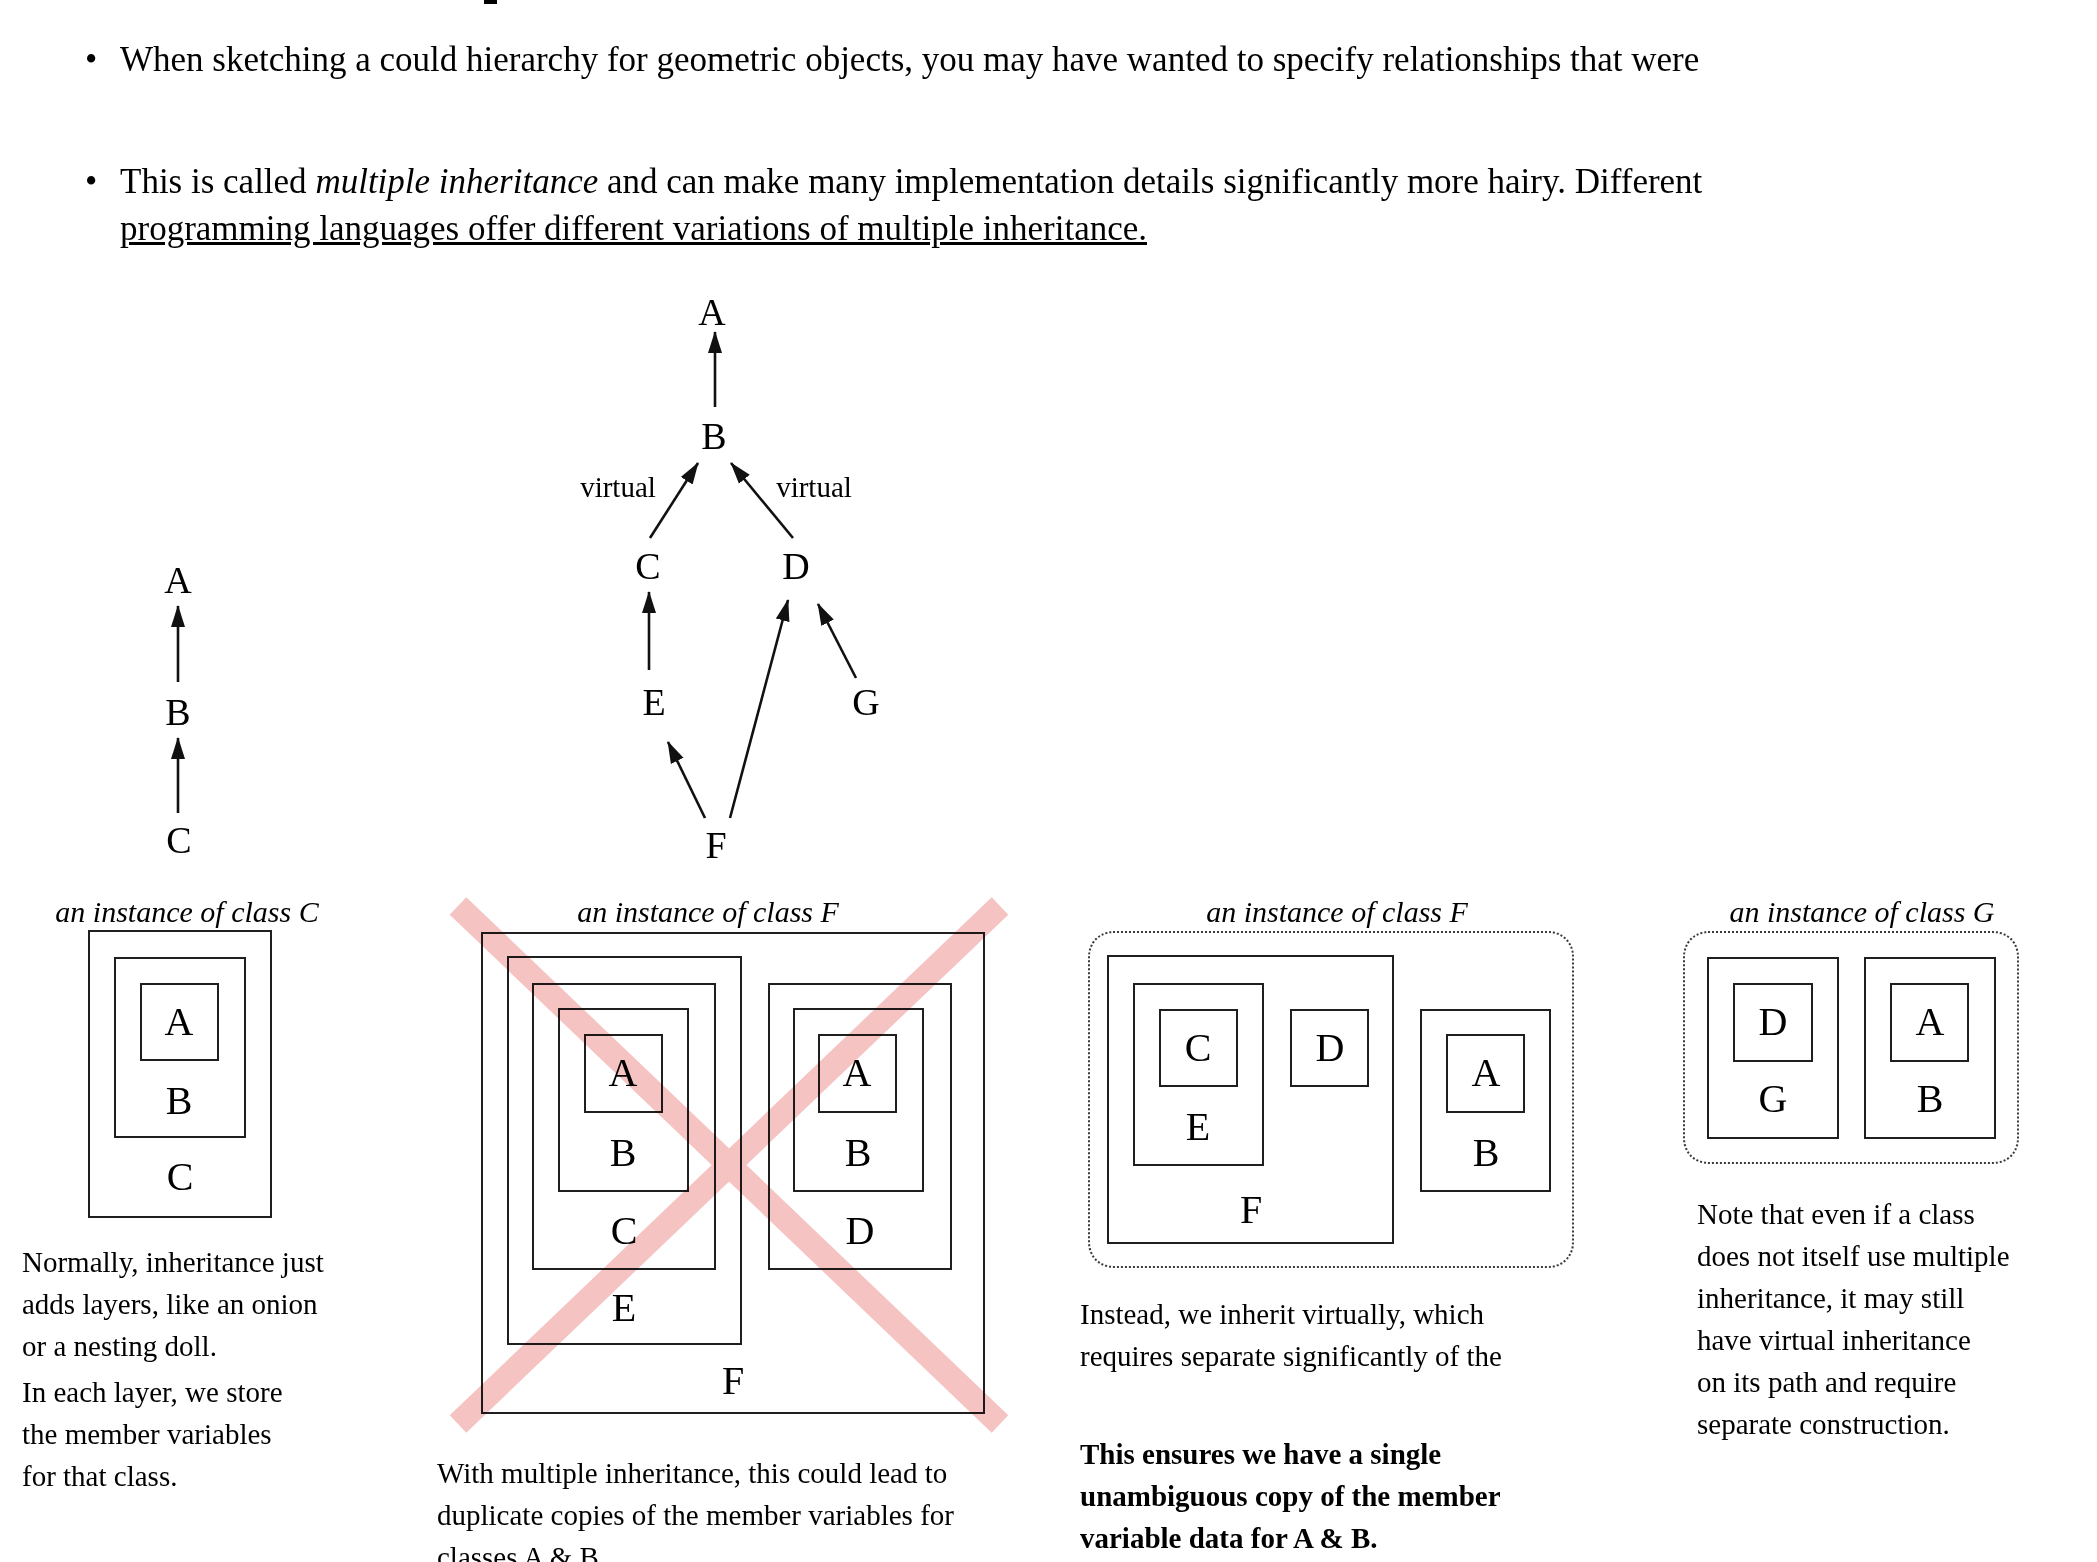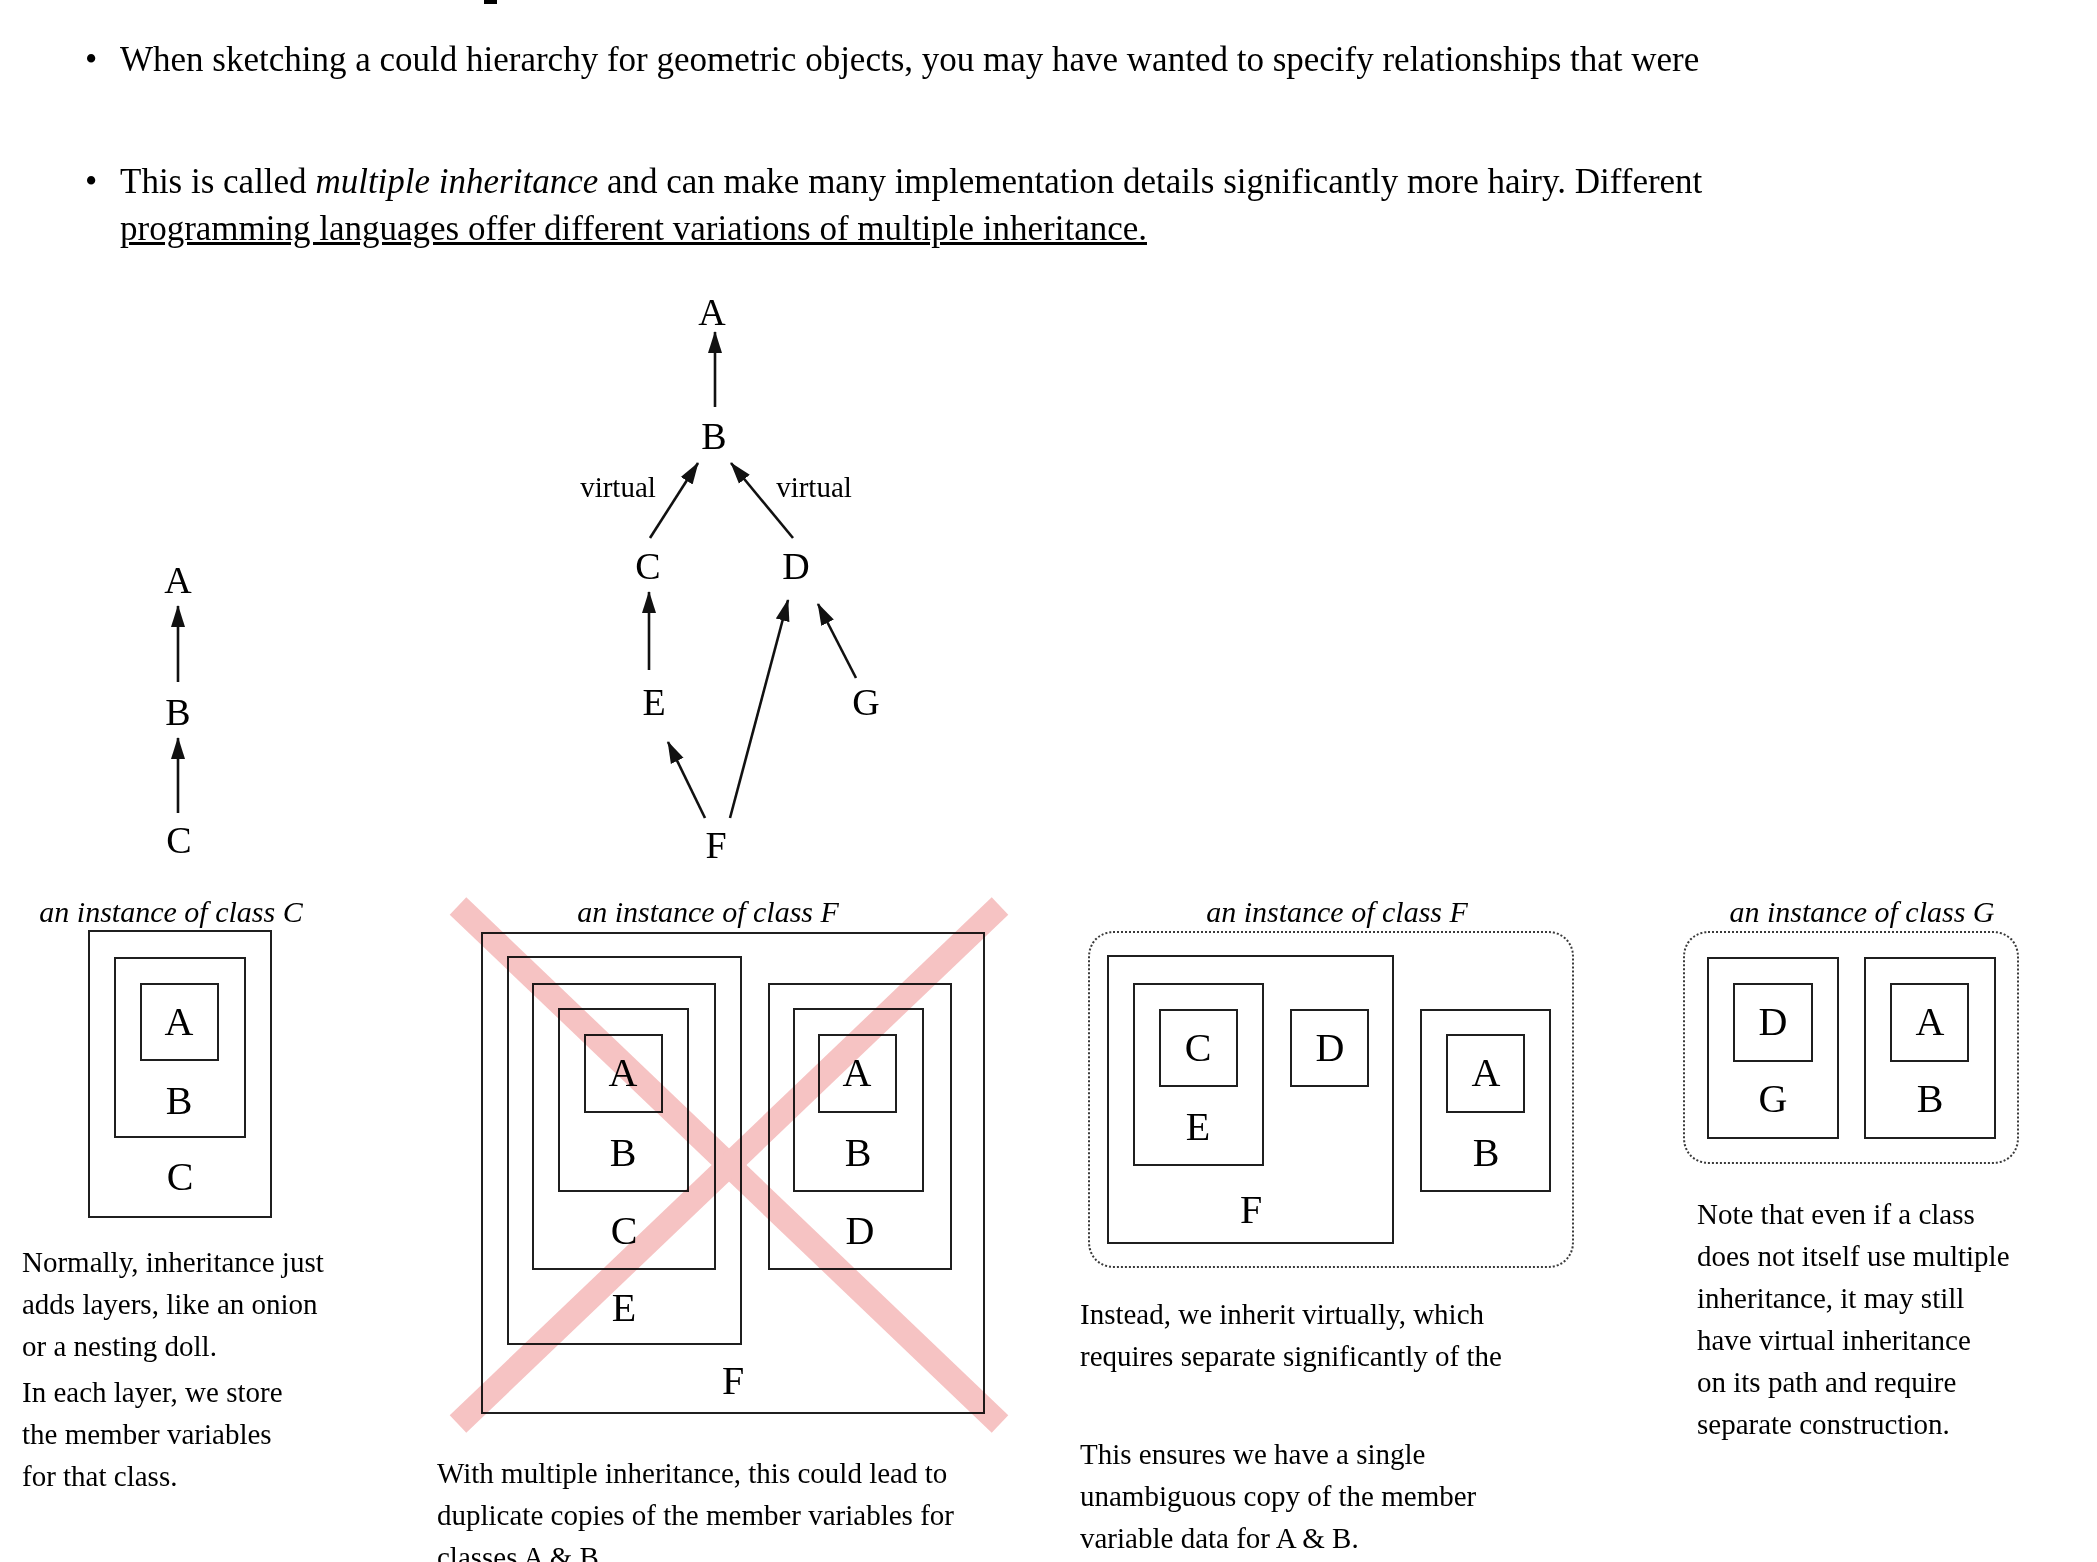"an instance of class C" div.ititle { left: 171px -> 187px }
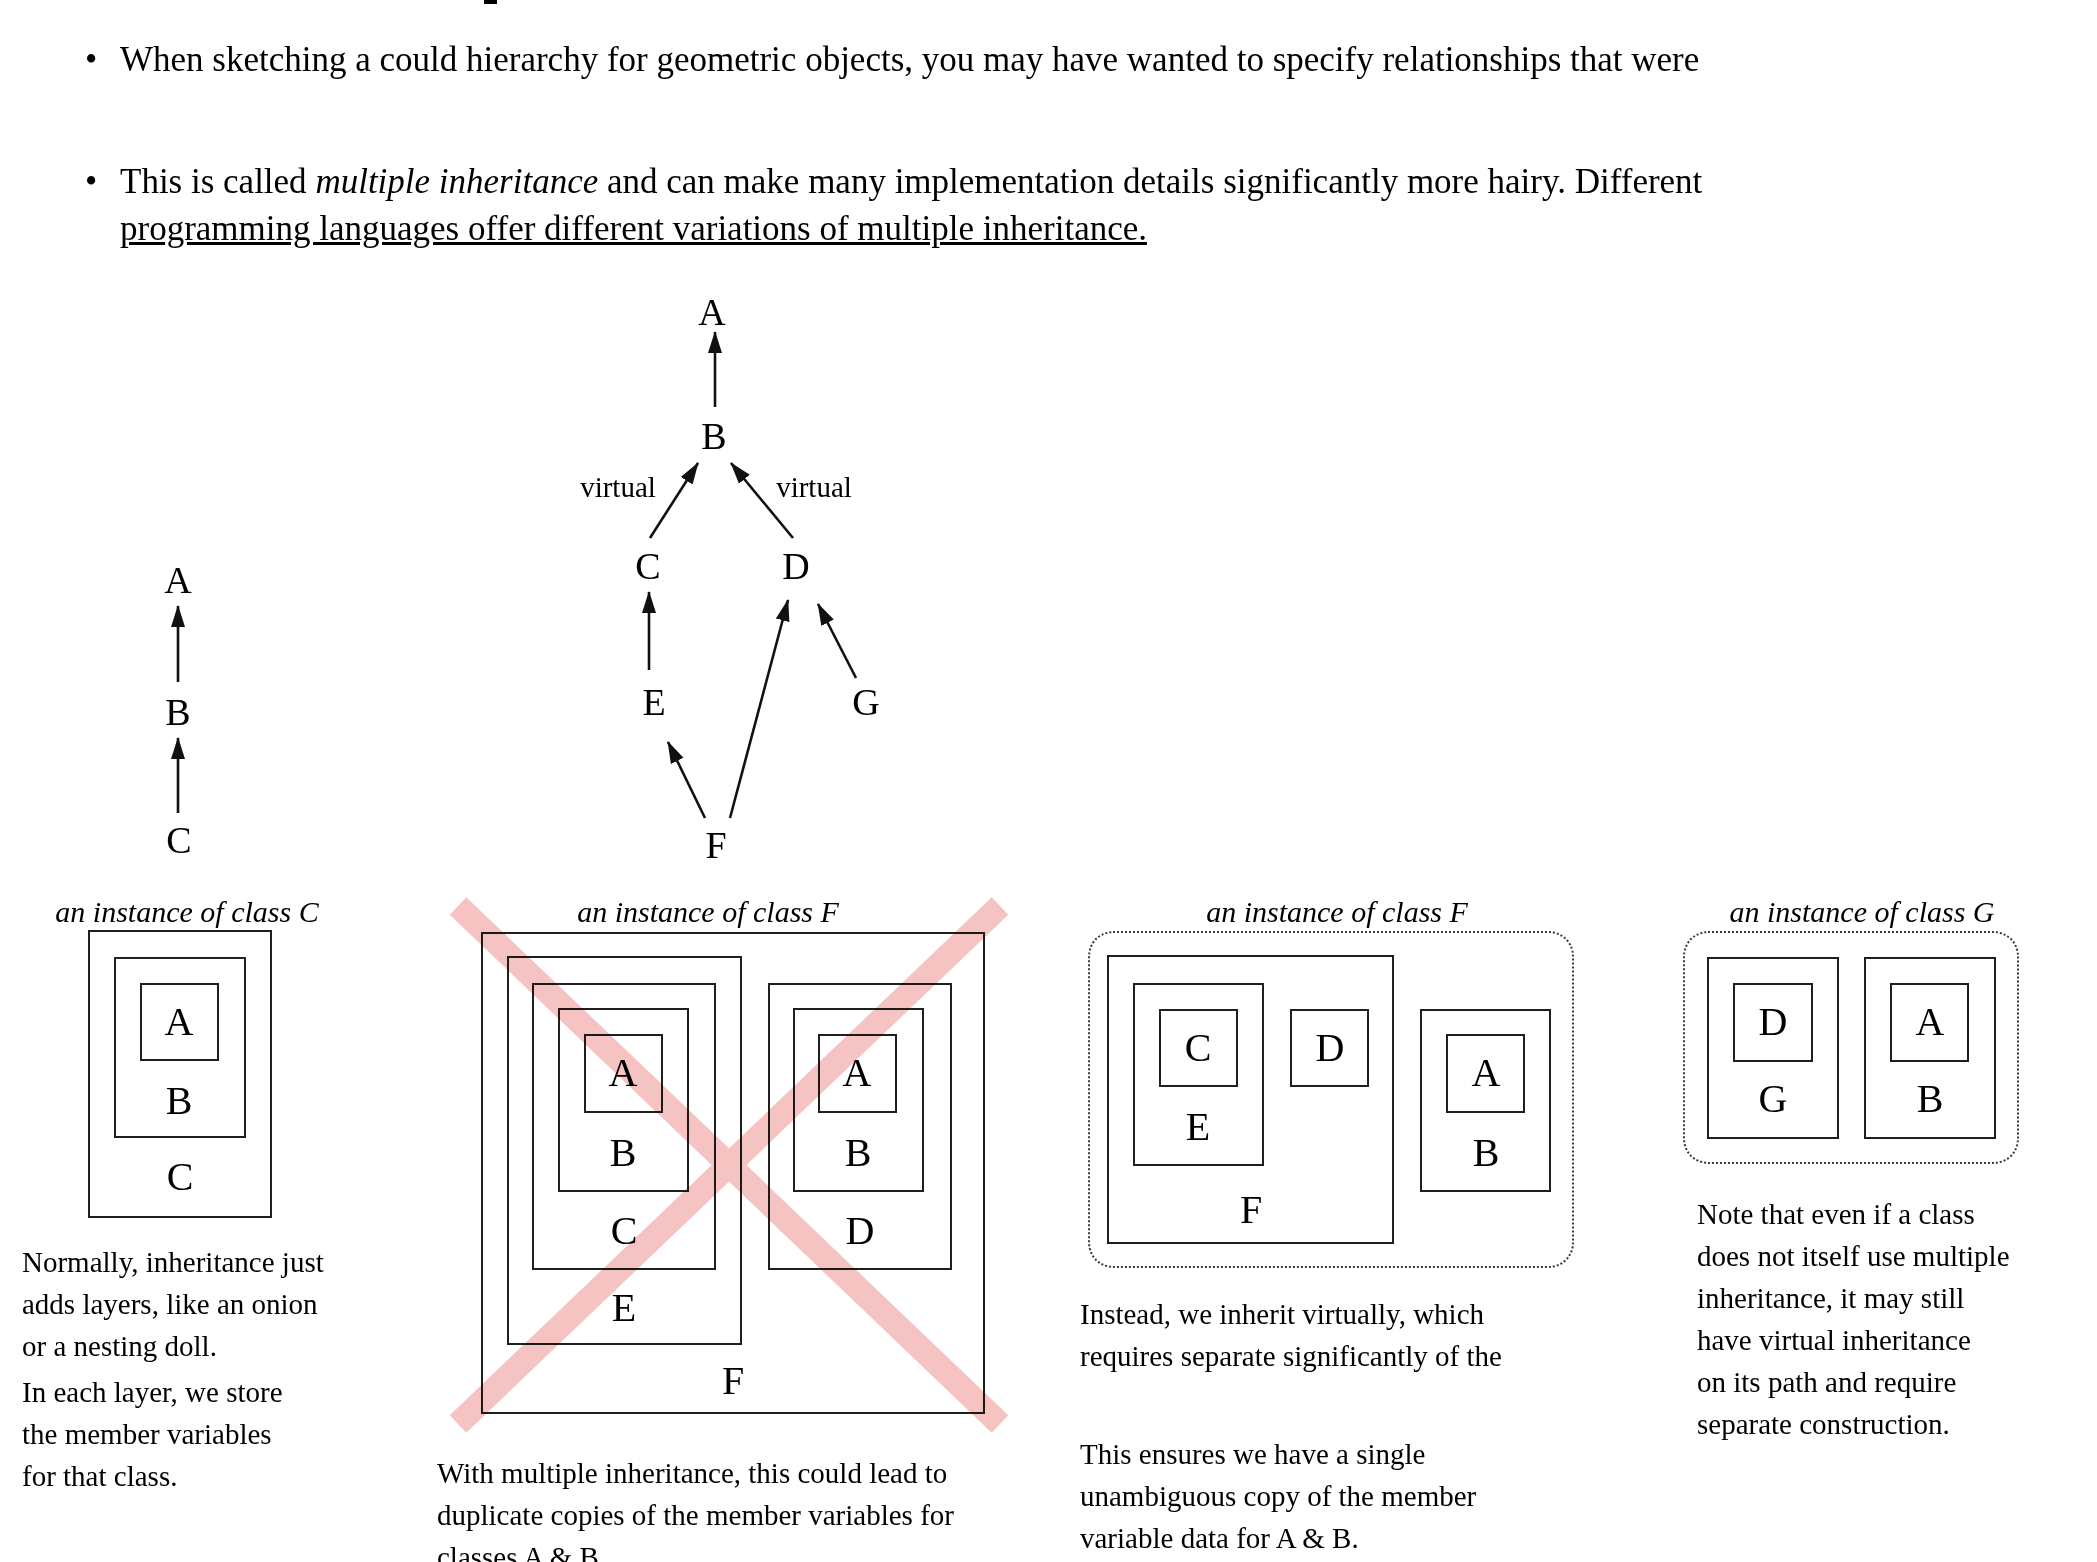"This ensures we have a" div.cap { font-weight: none -> bold }
